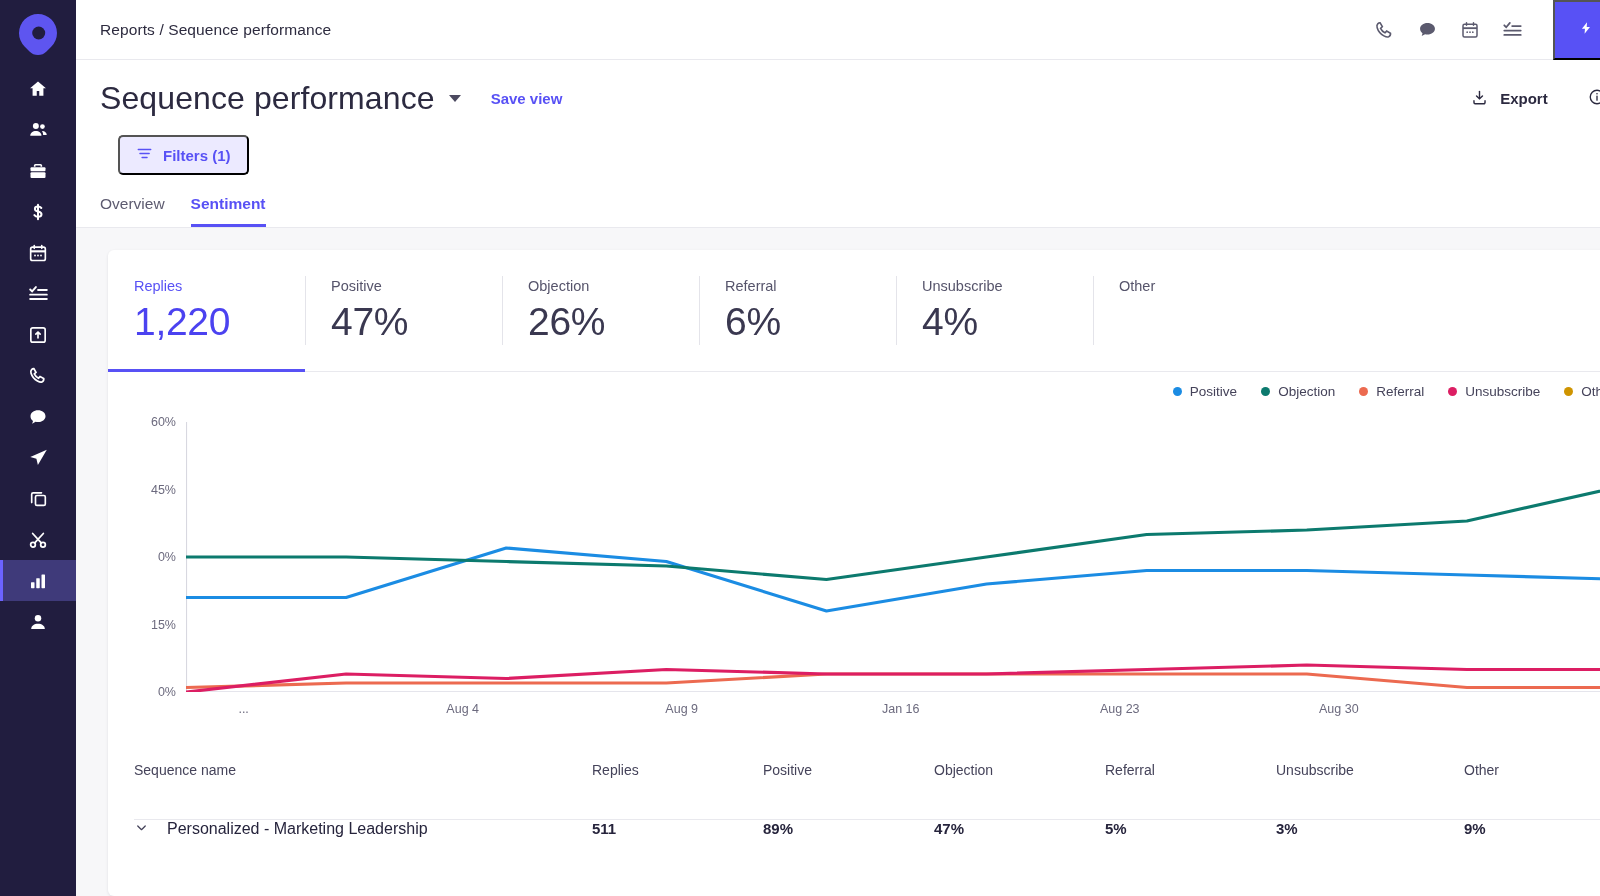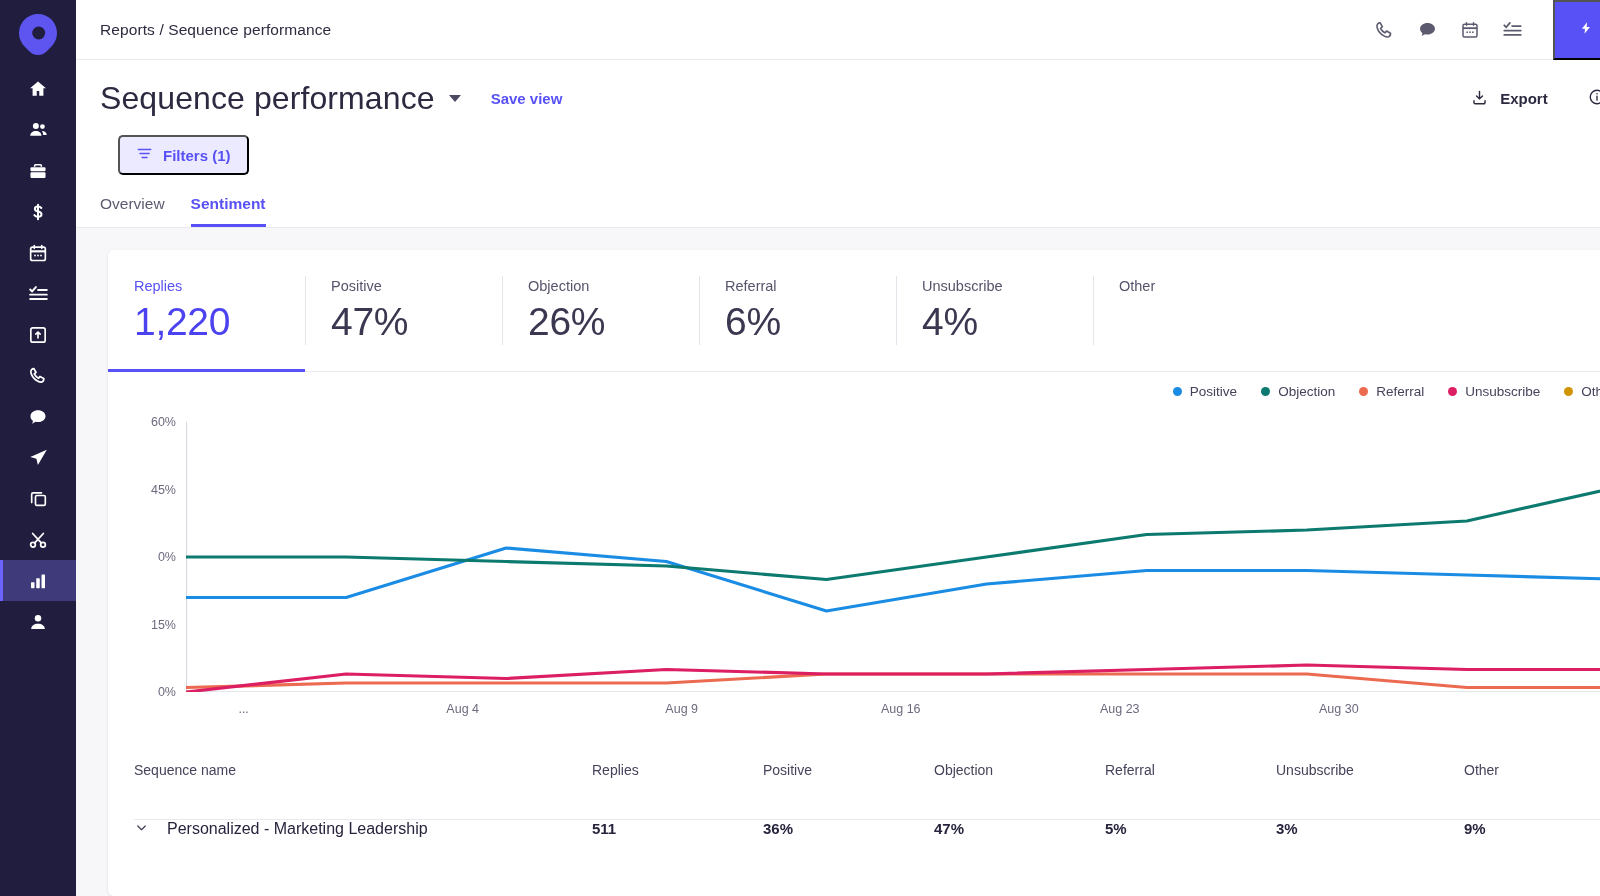"Aug 16" div.xlabel { text: Aug -> Jan }
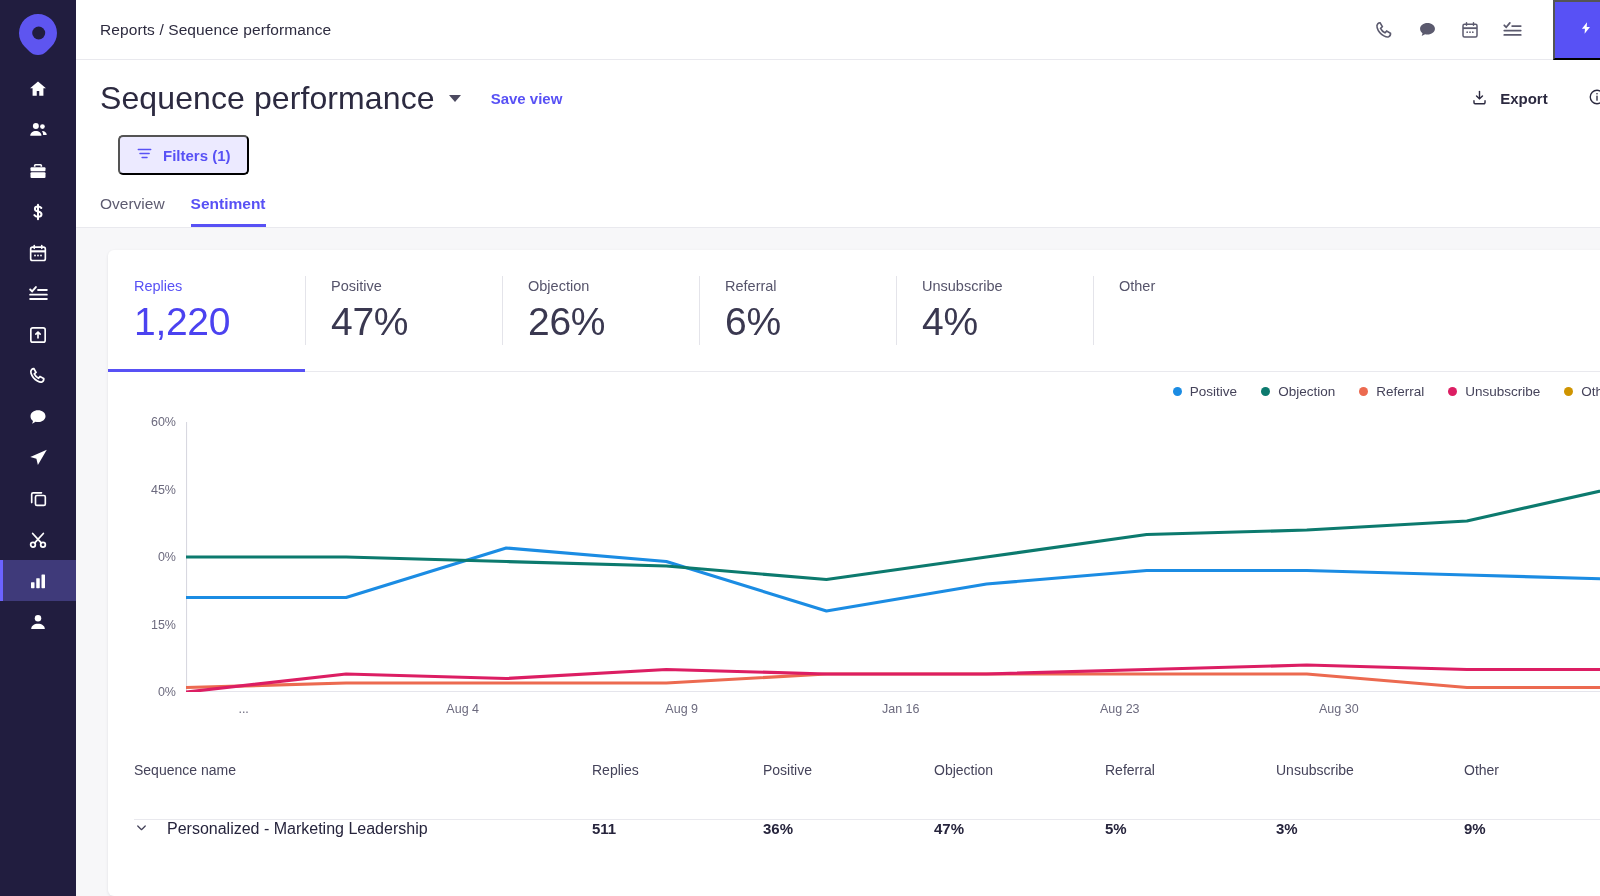"36%" div.cell { text: 36% -> 89% }
